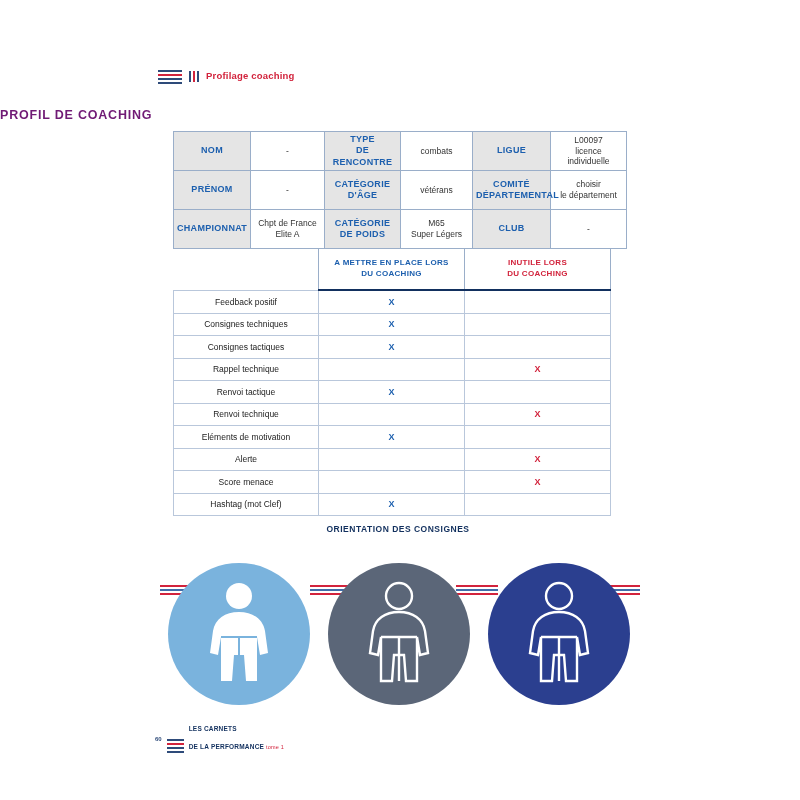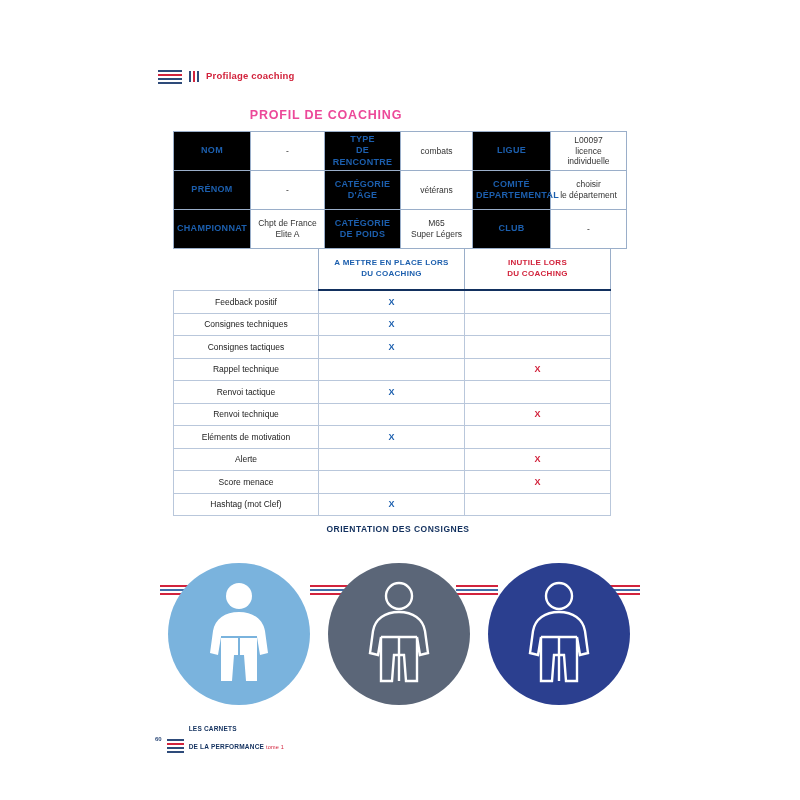"PROFIL DE COACHING" .main-title { color: #ec4899 -> #701a75; text-align: center -> none }
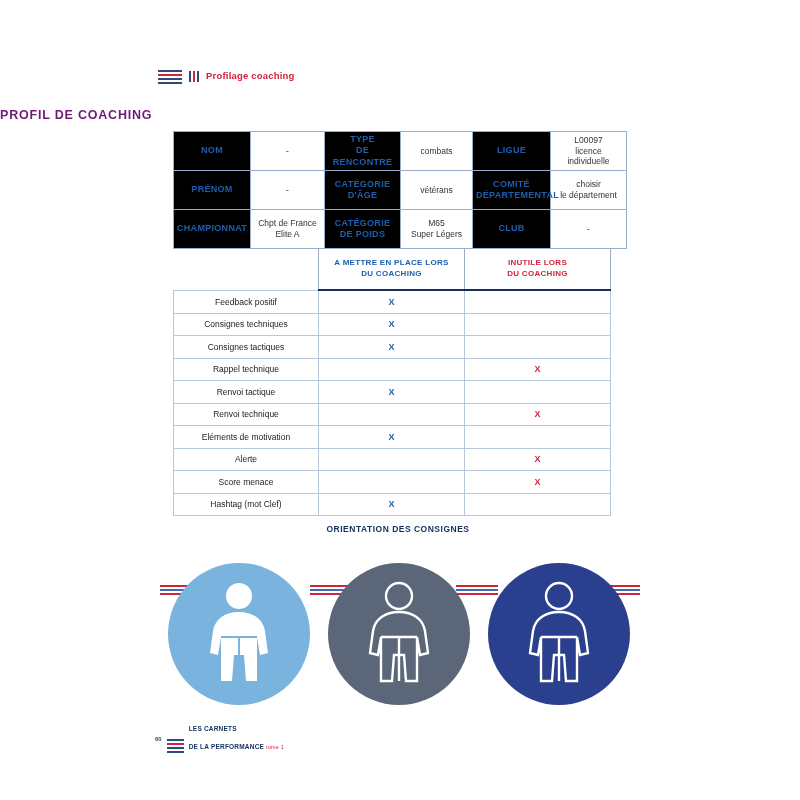"TYPE" .info-table td.lbl { background: #000000 -> #e5e5e5 }
